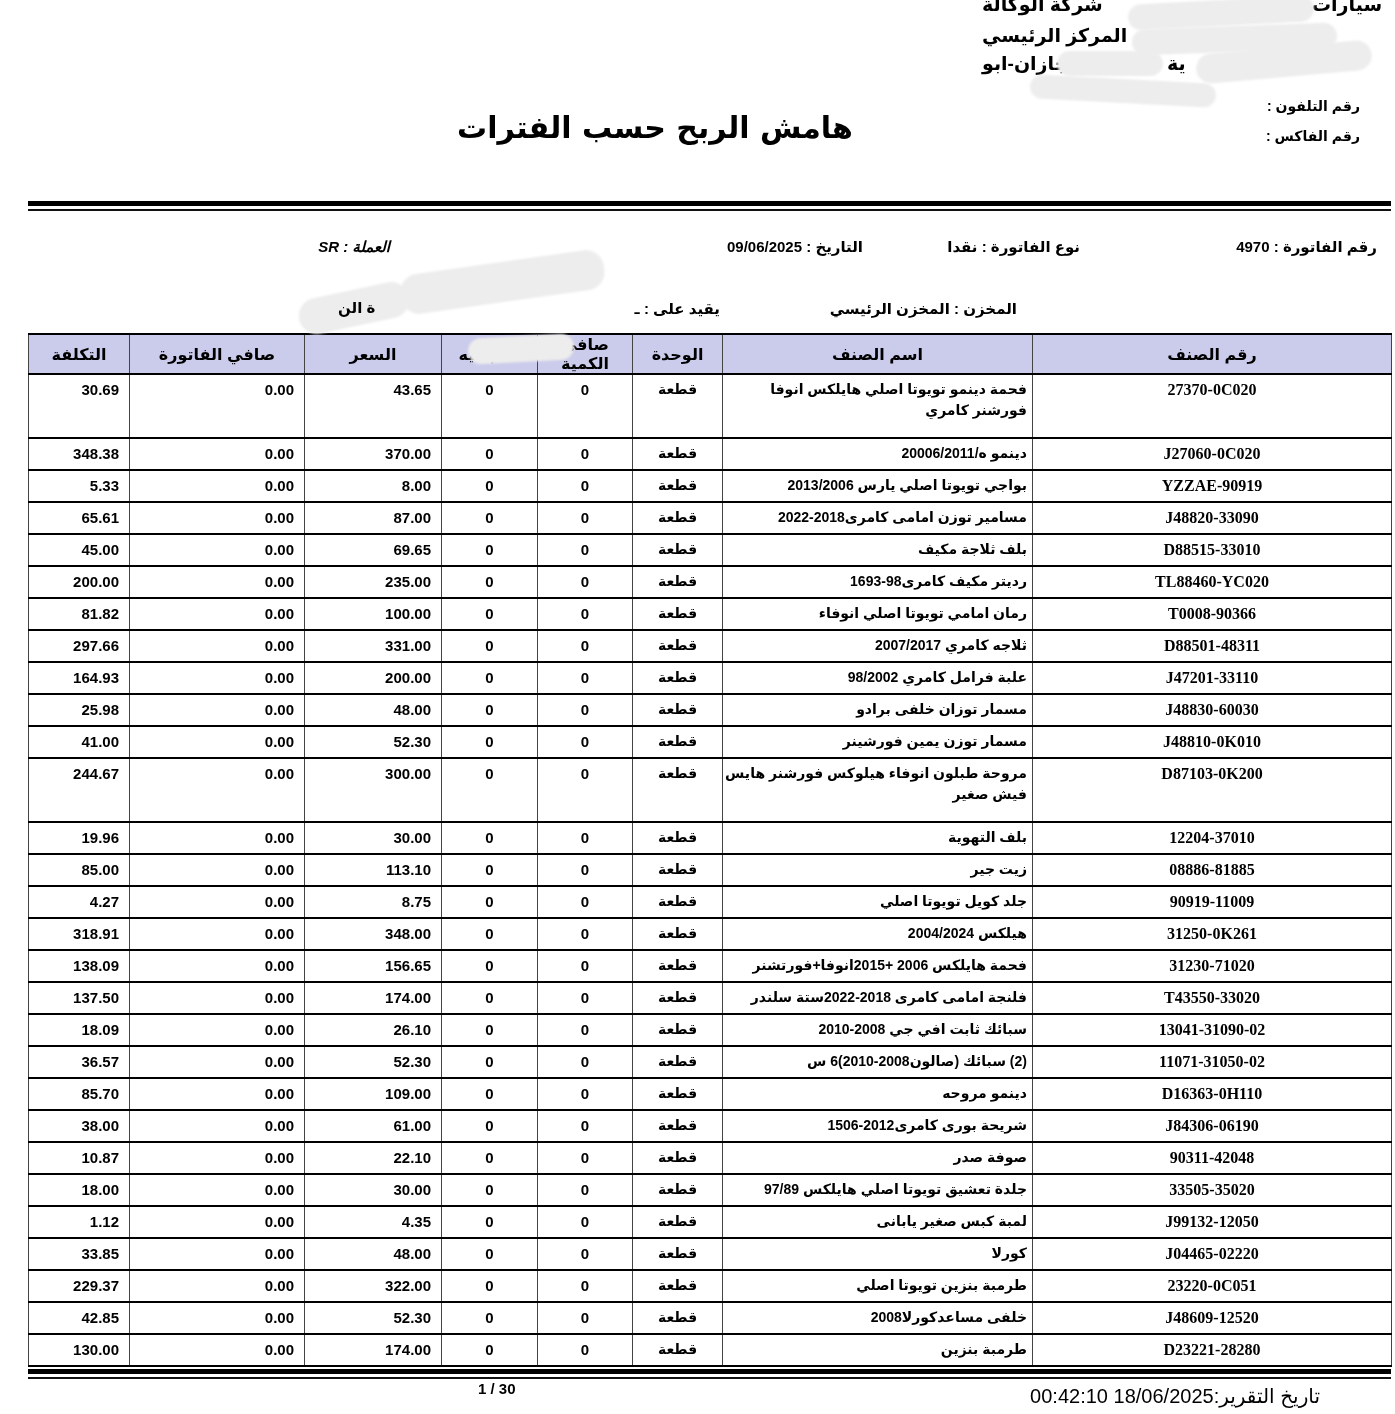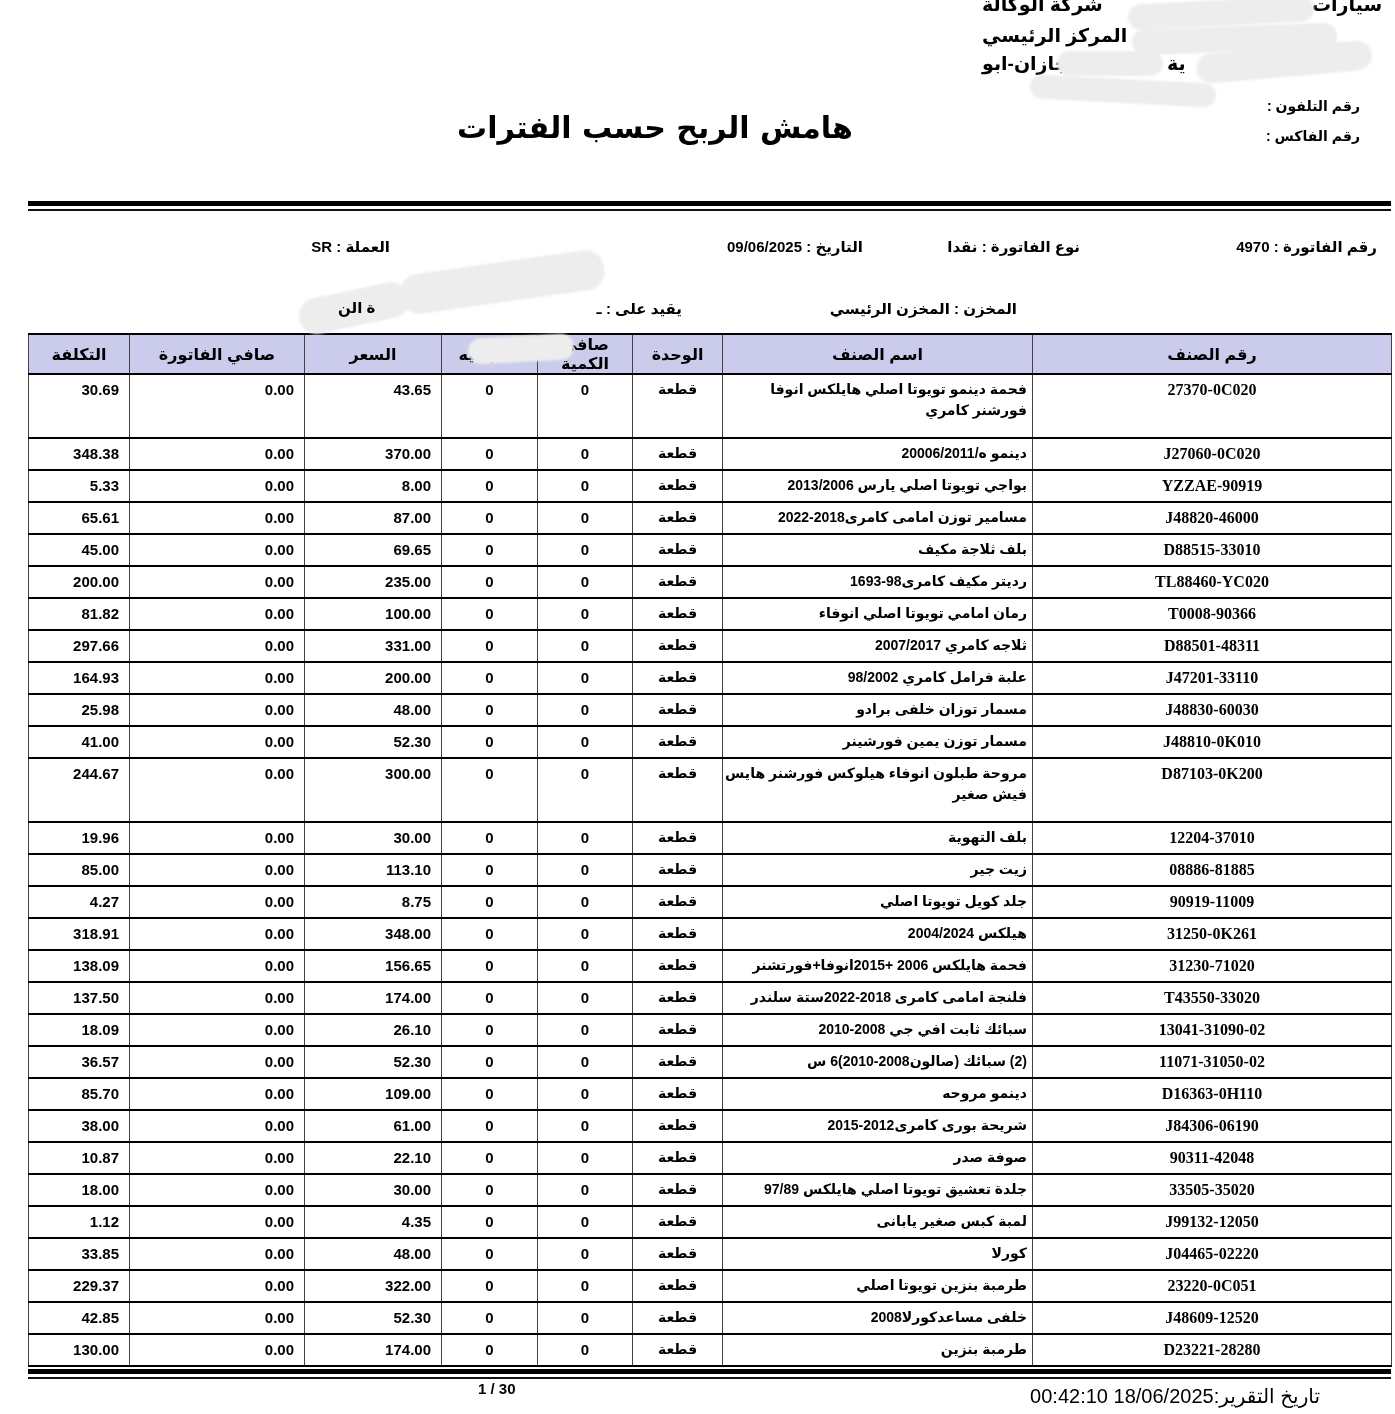"العملة : SR" span.meta { font-style: none -> italic }
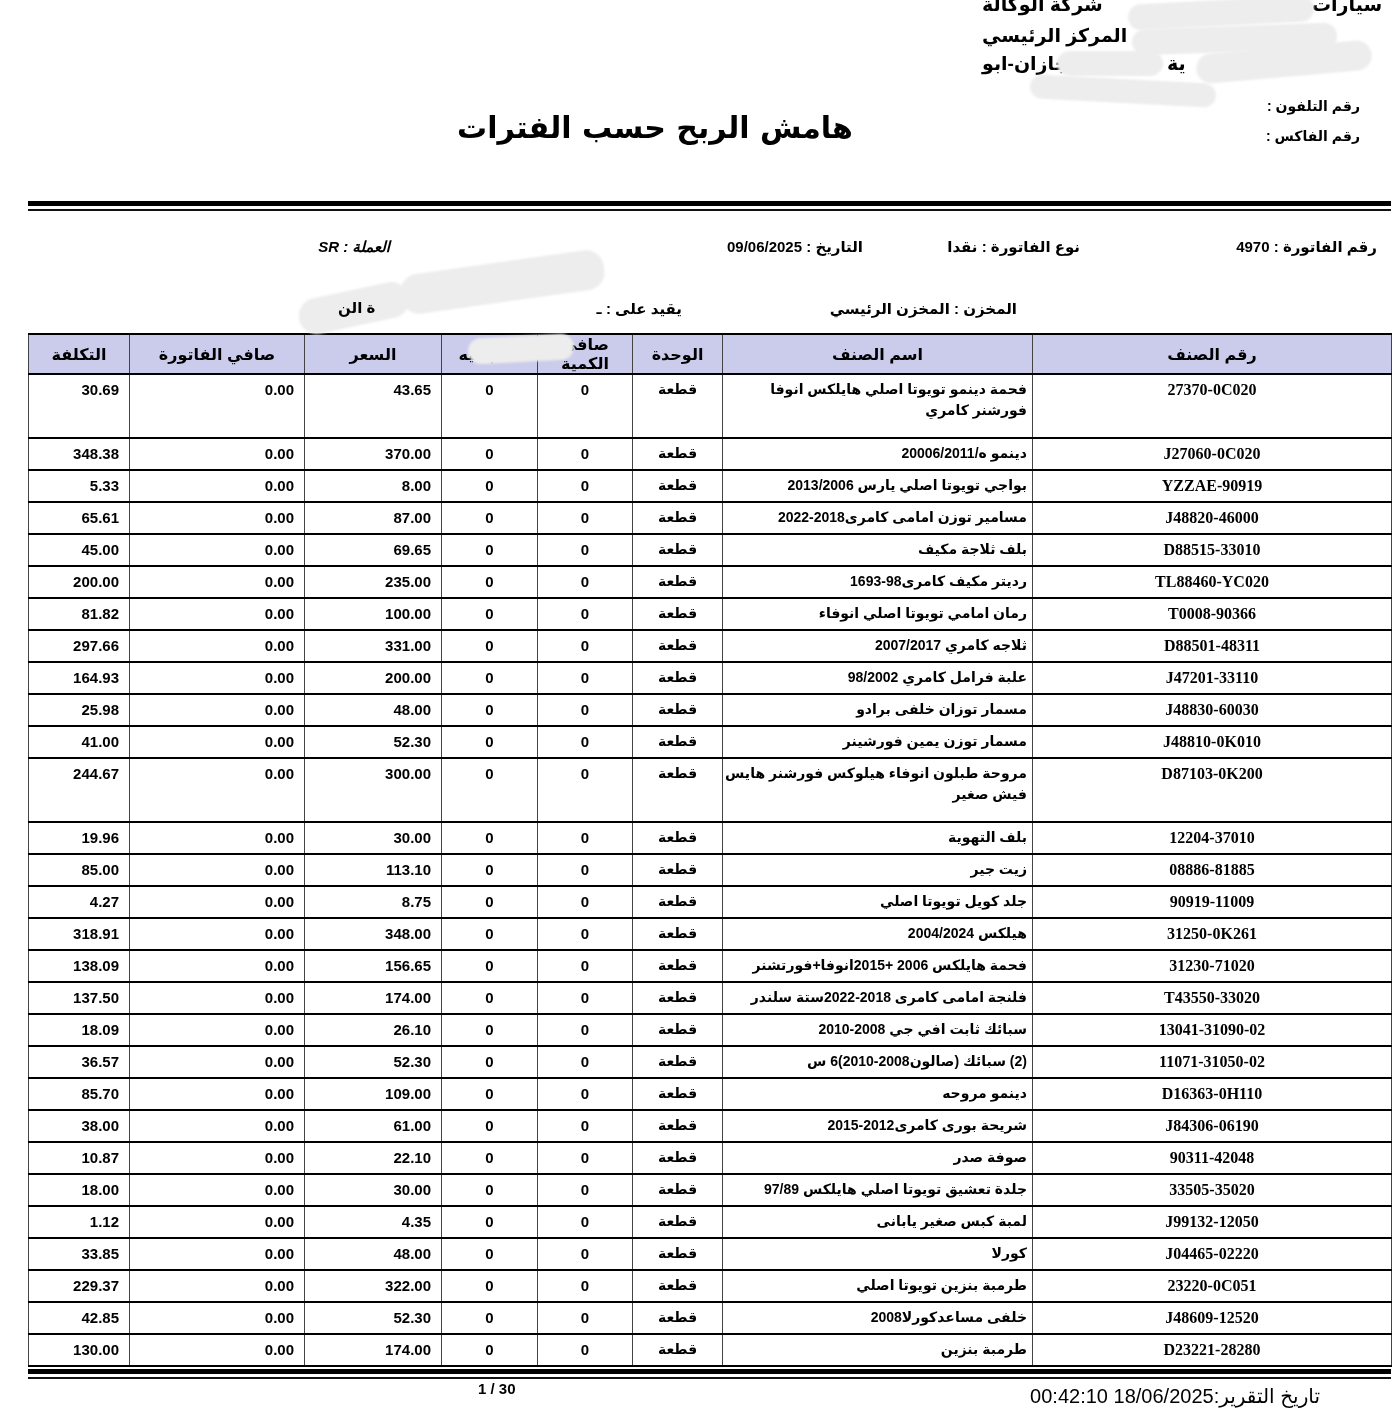"يقيد على : ـ" span.meta { right: 713px -> 675px }
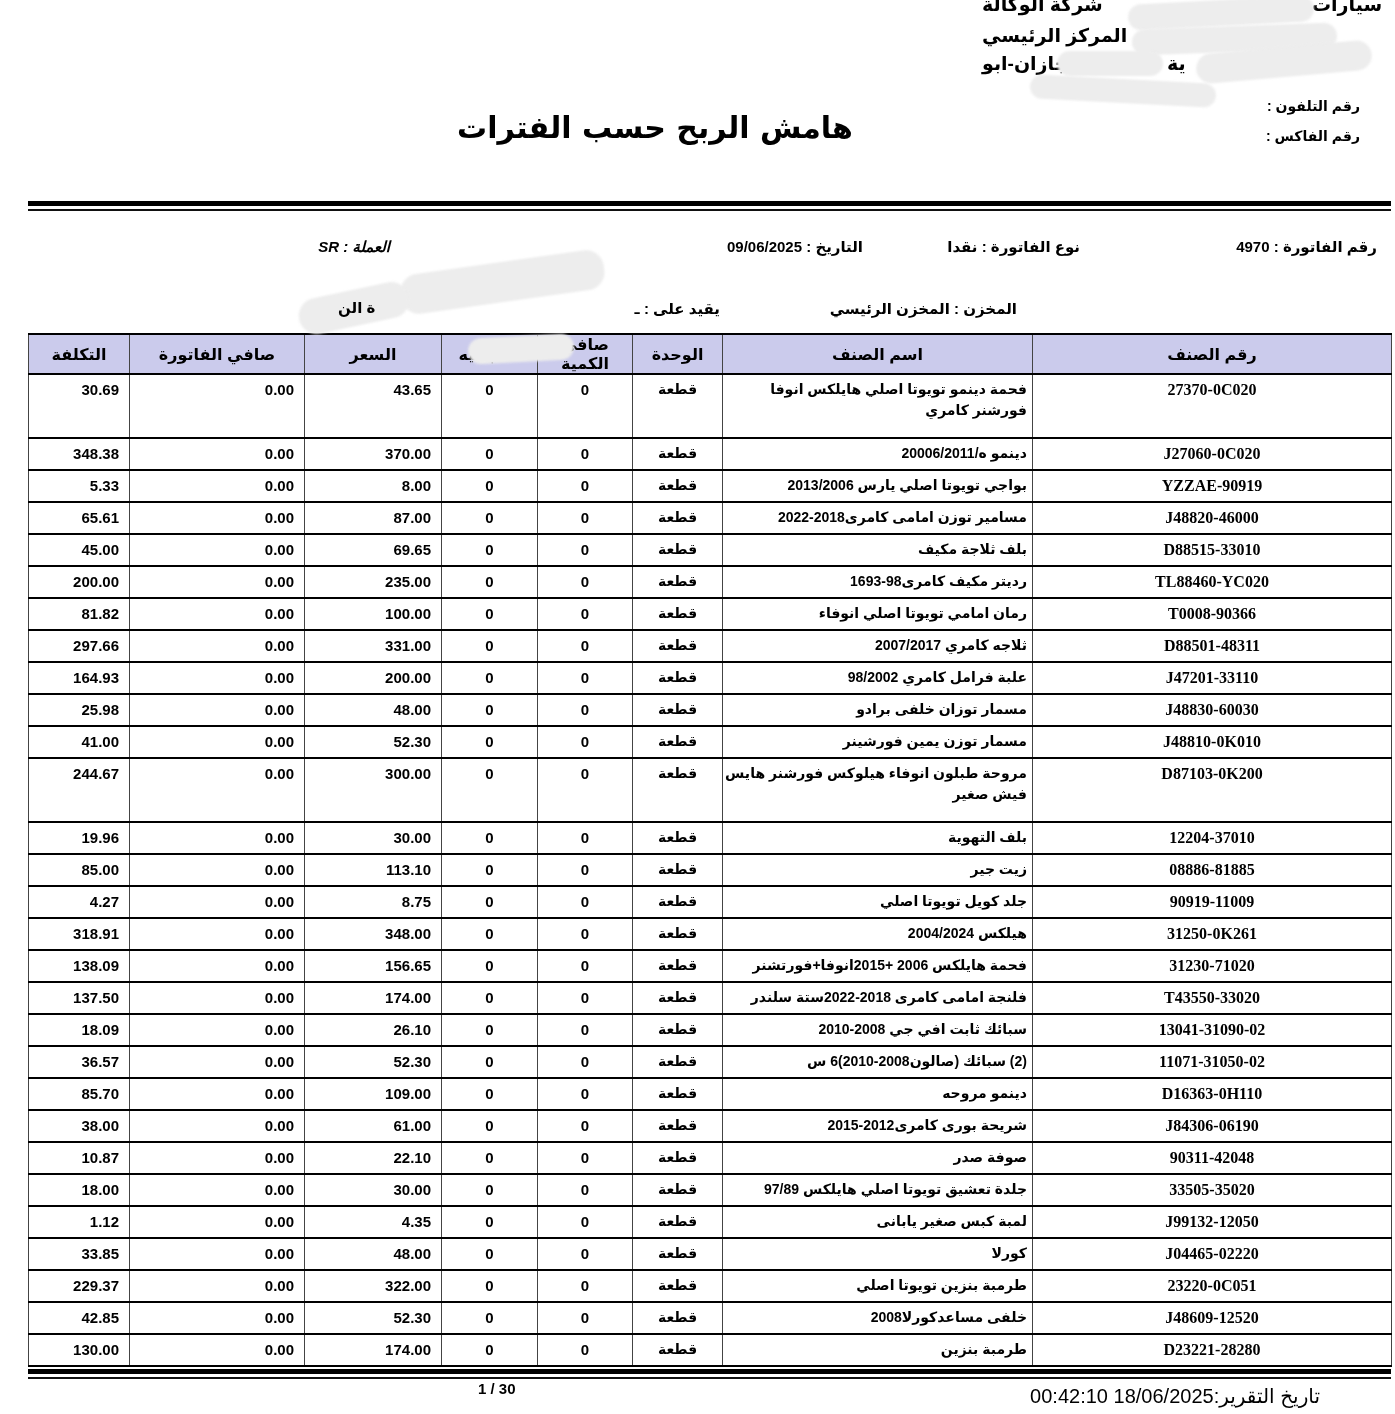"J48820-46000" td.col-code { text: J48820-46000 -> J48820-33090 }
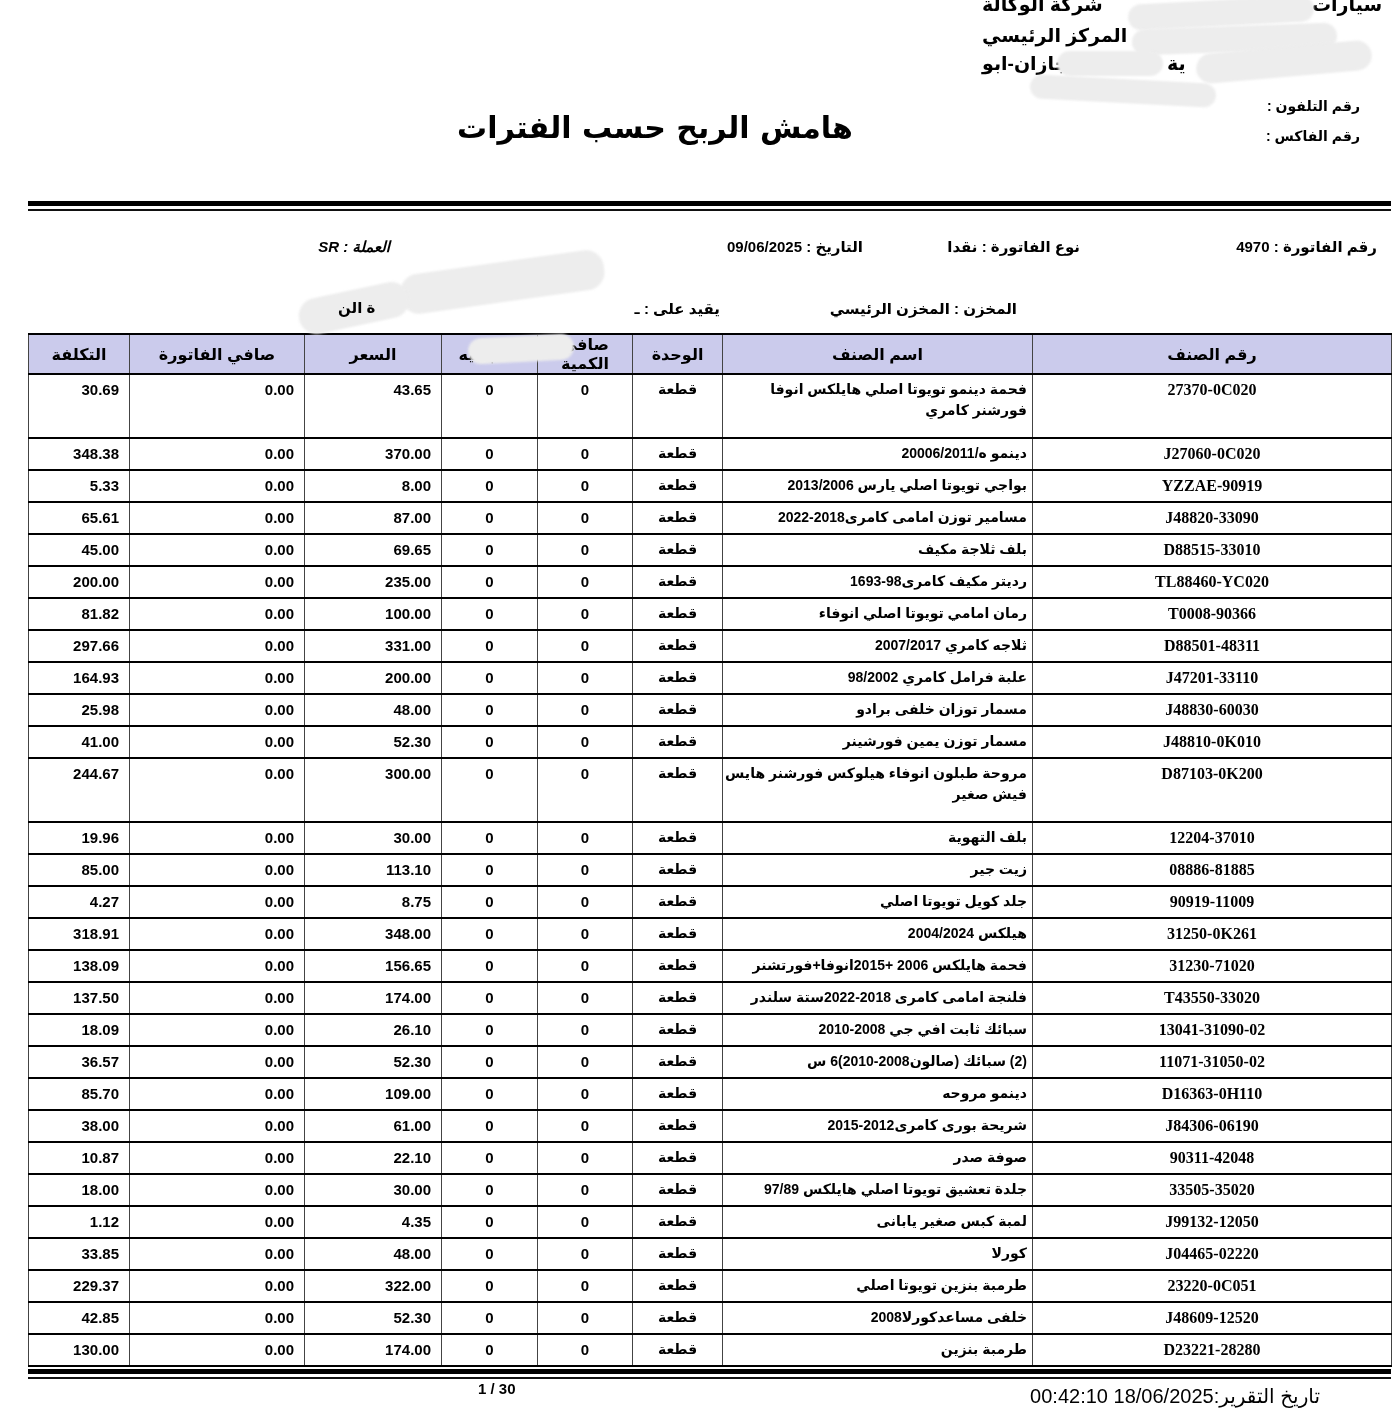"شريحة بورى كامرى2012‏-2015" td.col-name { text: -2015 -> -1506 }
